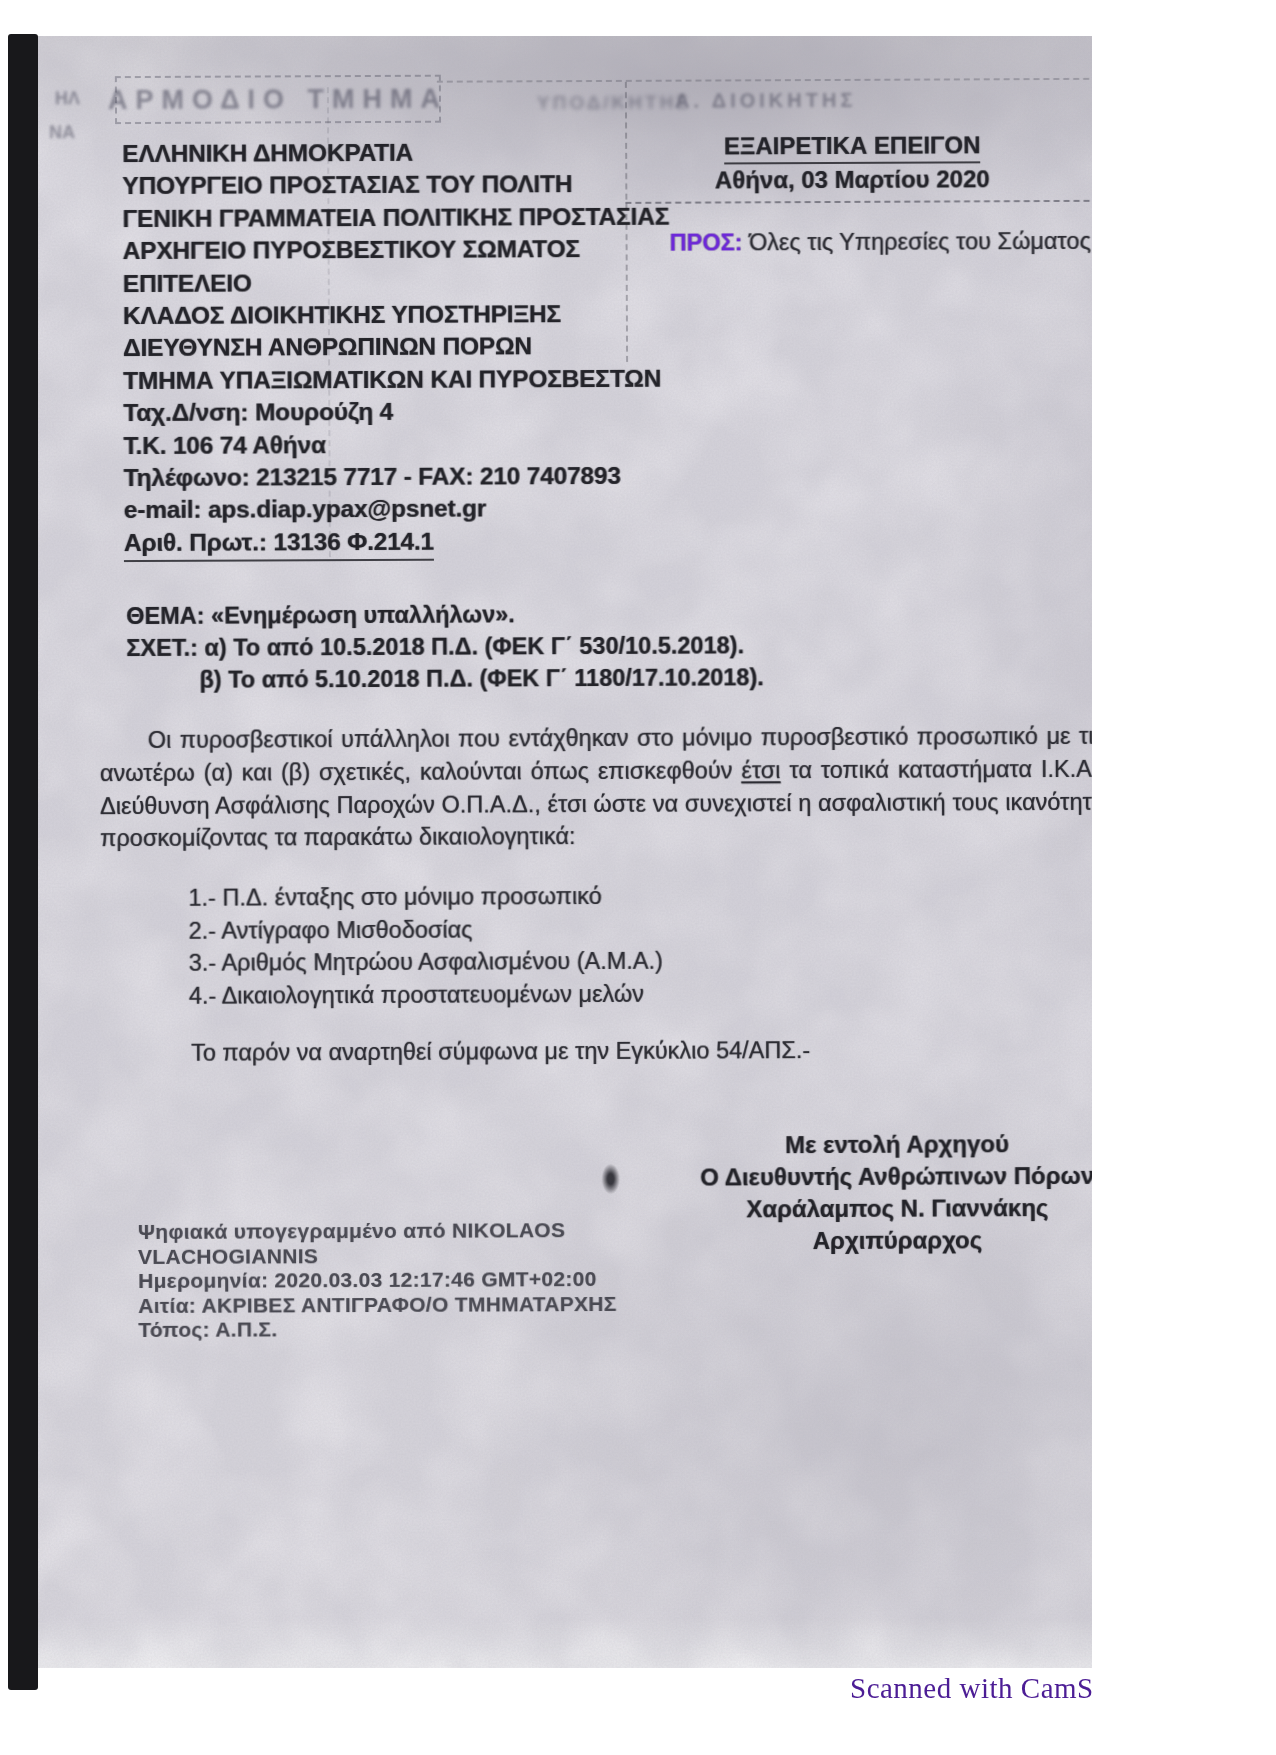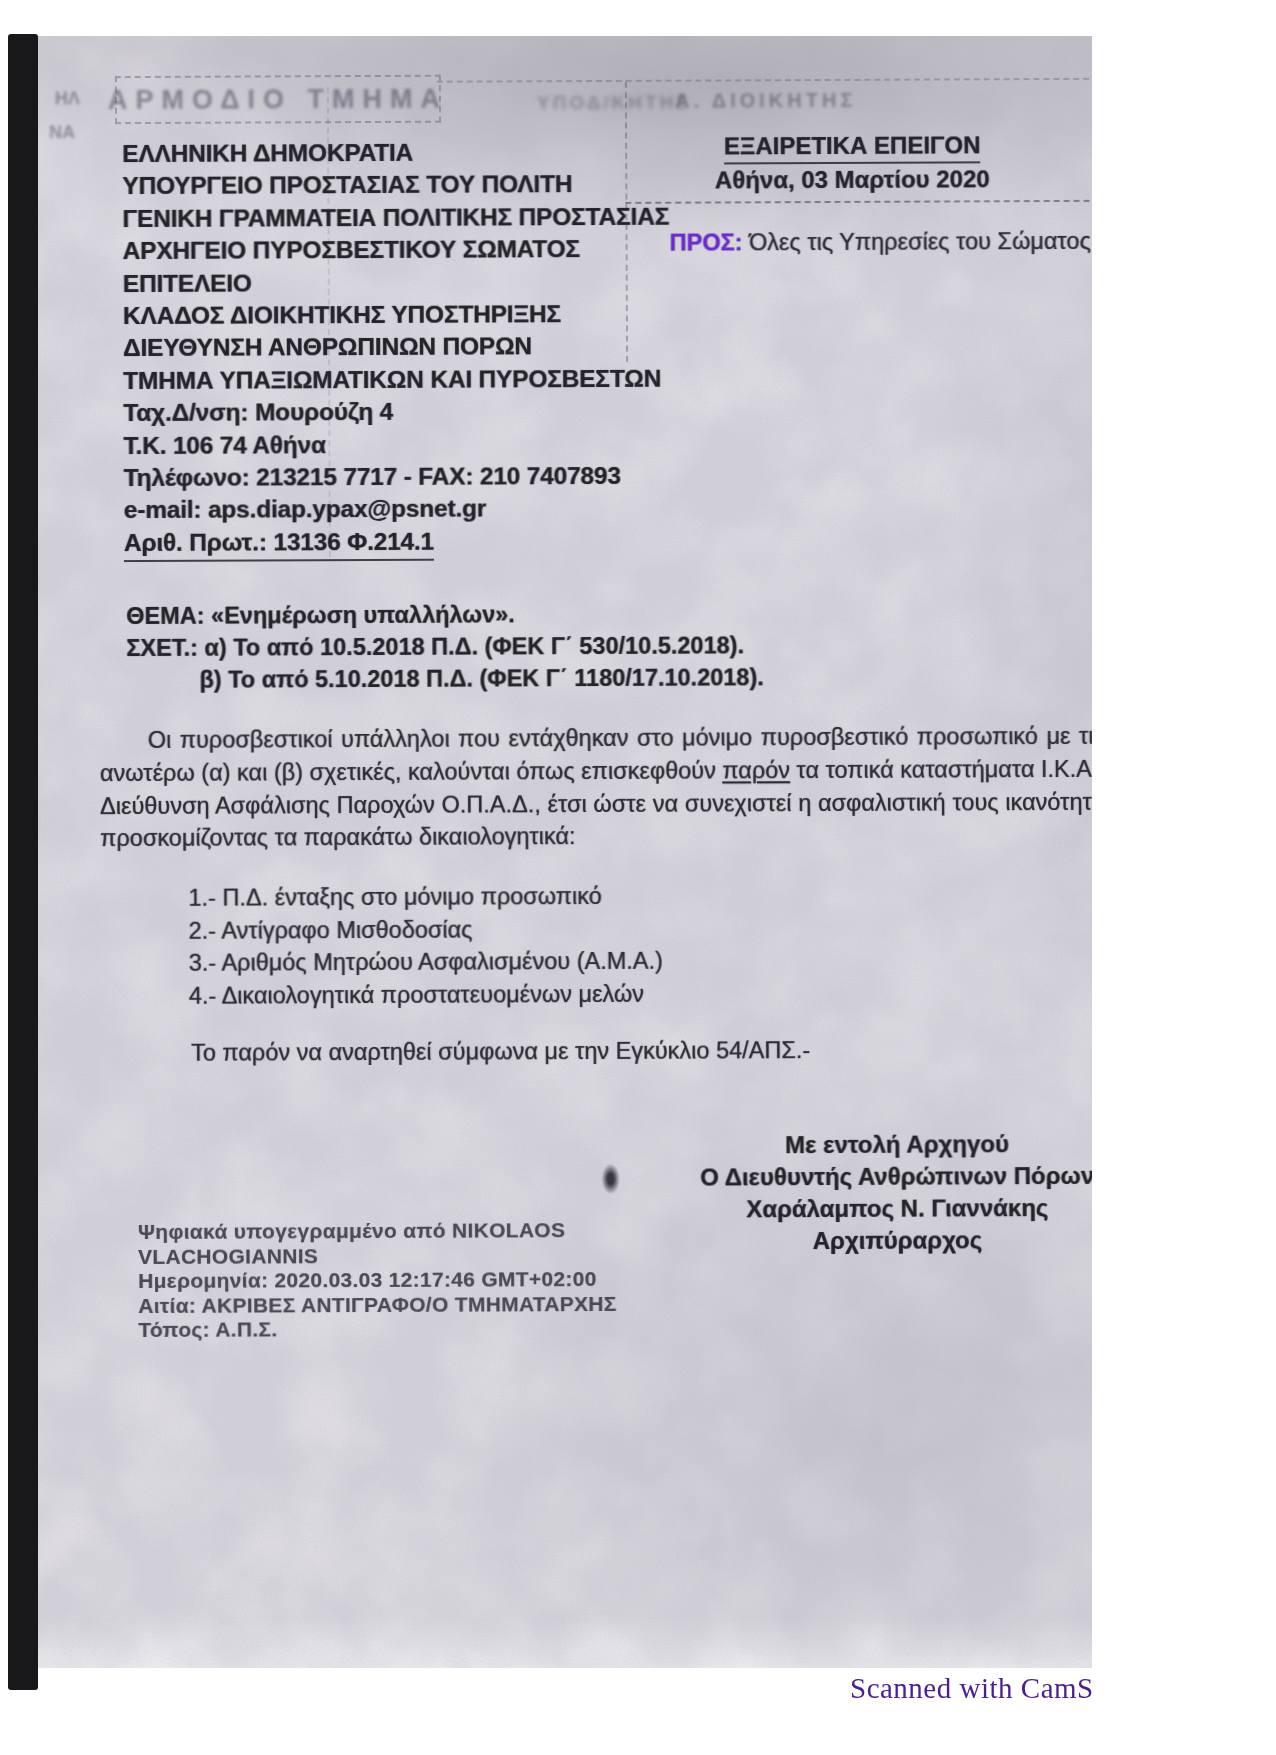"παρόν" span.und { text: παρόν -> έτσι }
